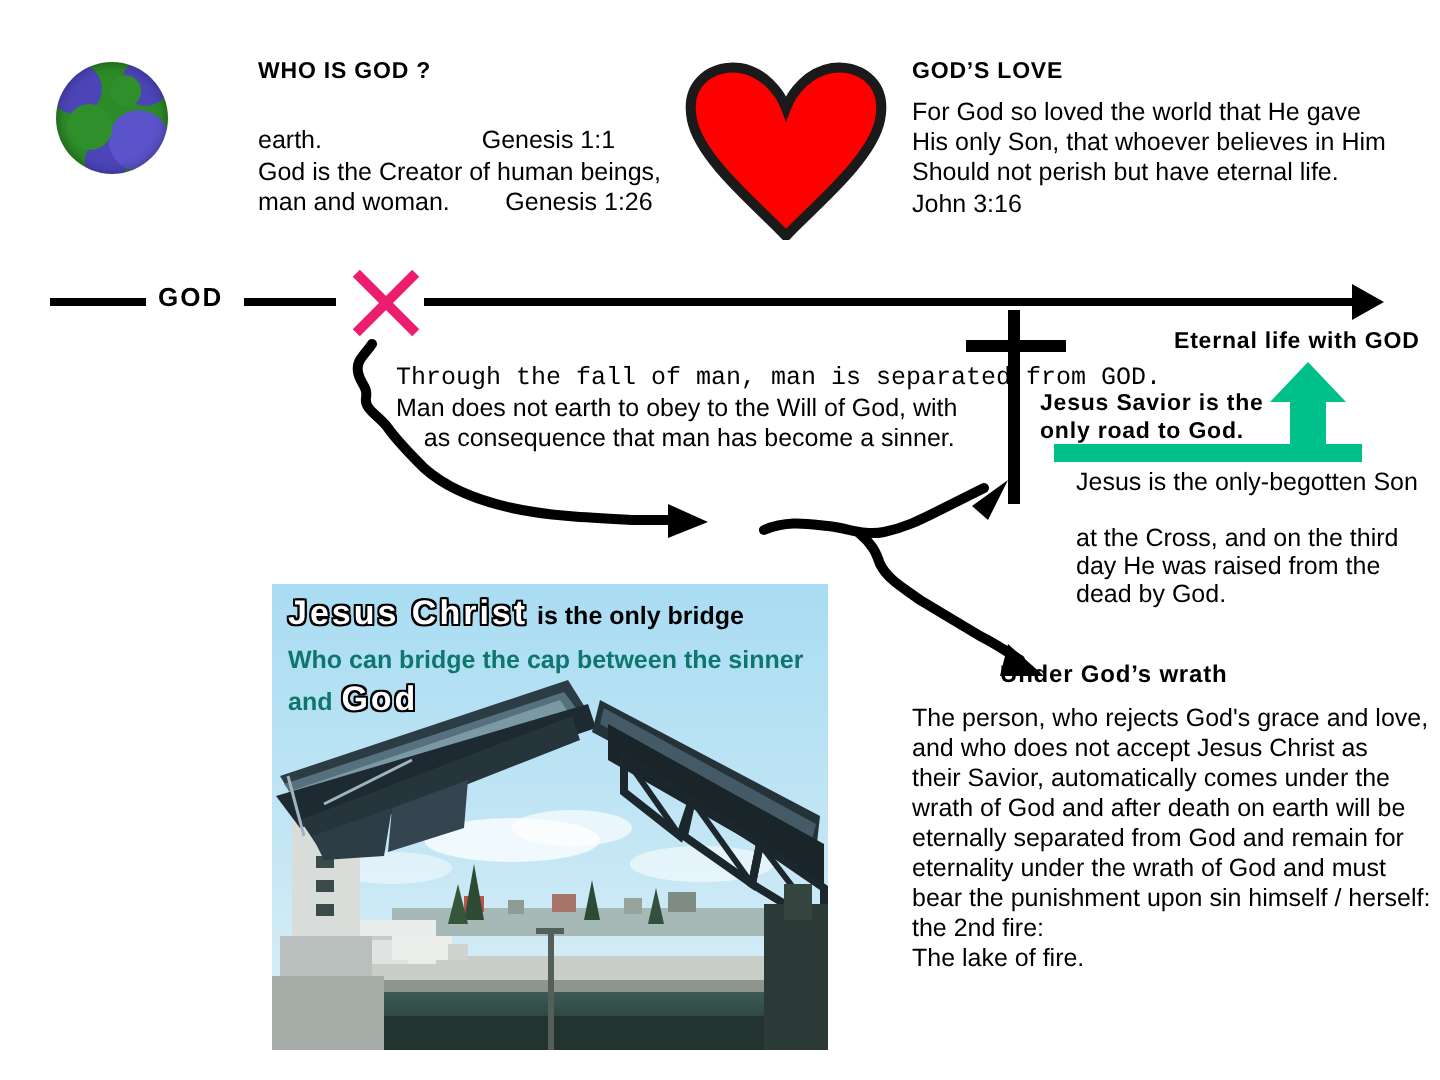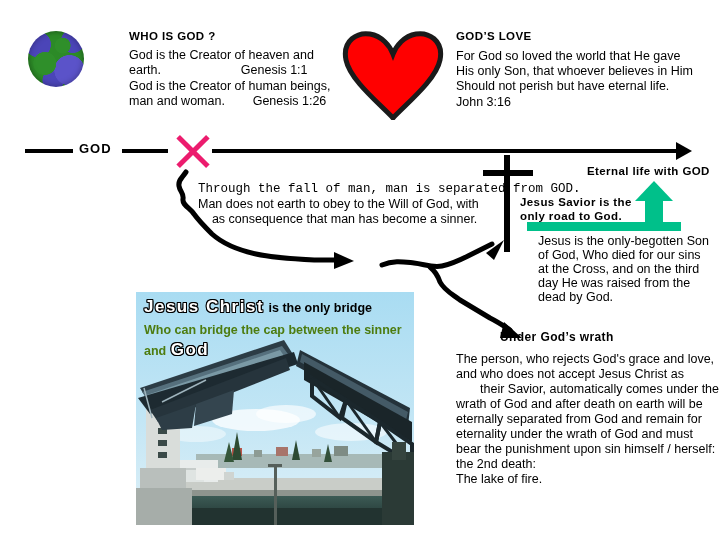"God is the Creator of heaven" div.abs { html: <div>God is the Creator of heaven and</div> -> none }
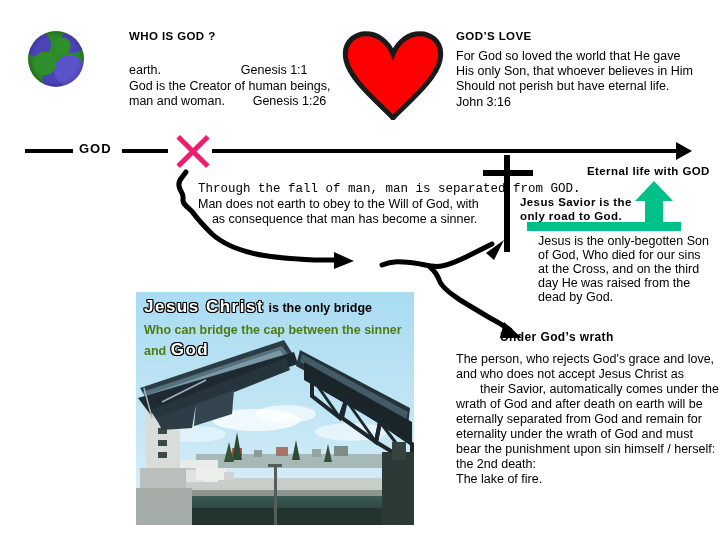"of God, Who died for" div.abs { html: <div>of God, Who died for our sins</div> -> none }
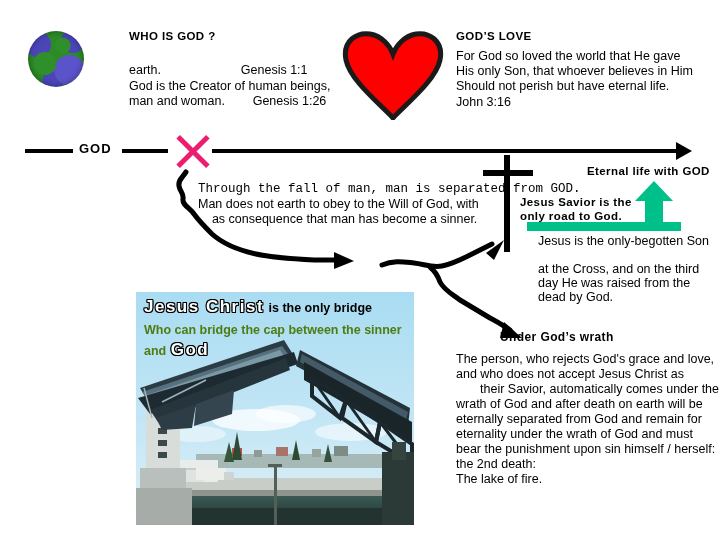"Who can bridge the cap" .cap-line2 { color: #4d7c0f -> #0f766e }
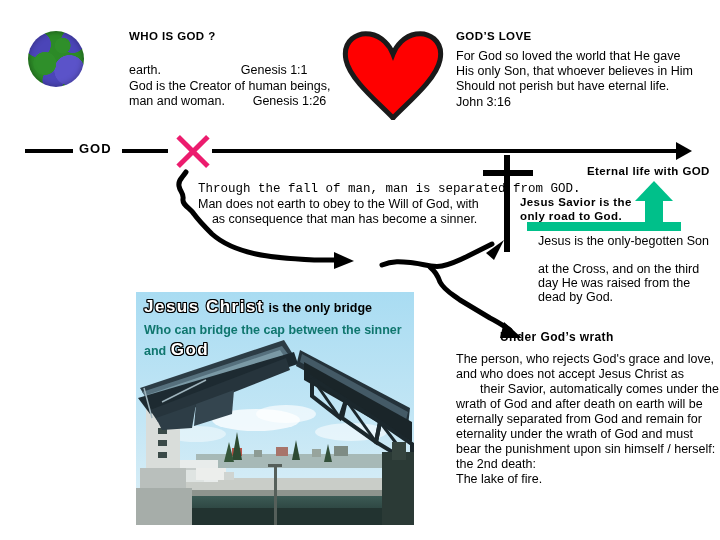"their Savior, automatically comes under" div.abs { margin-left: 24px -> none }
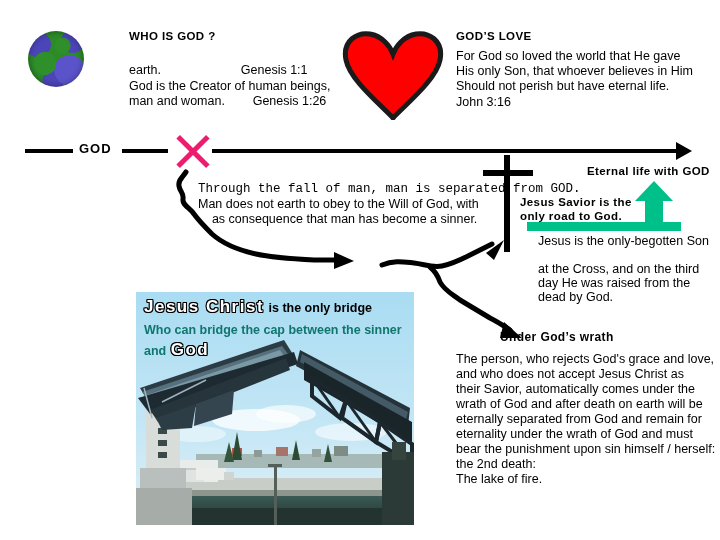"the 2nd death:" div.abs { text: death -> fire }
